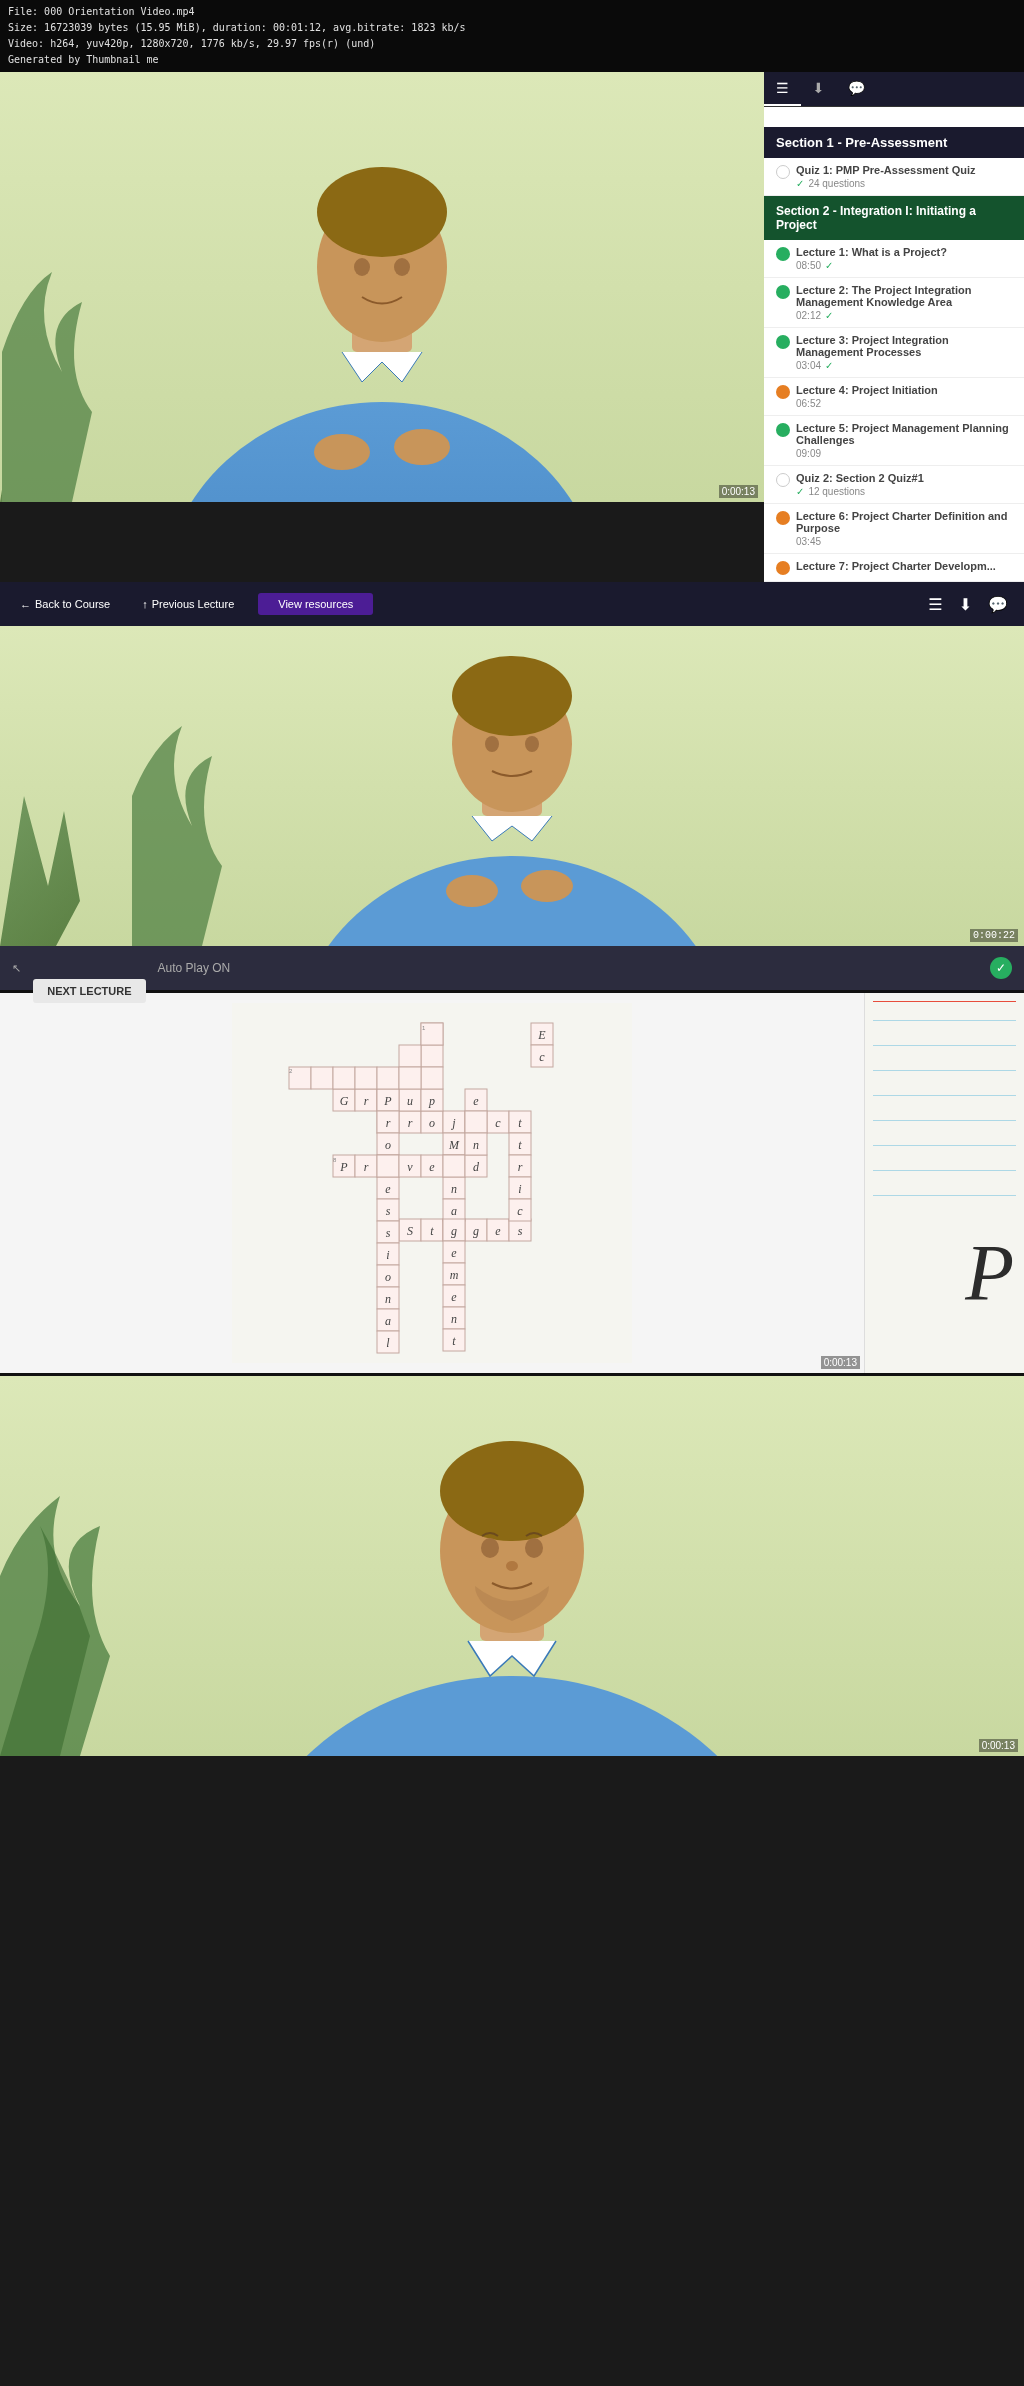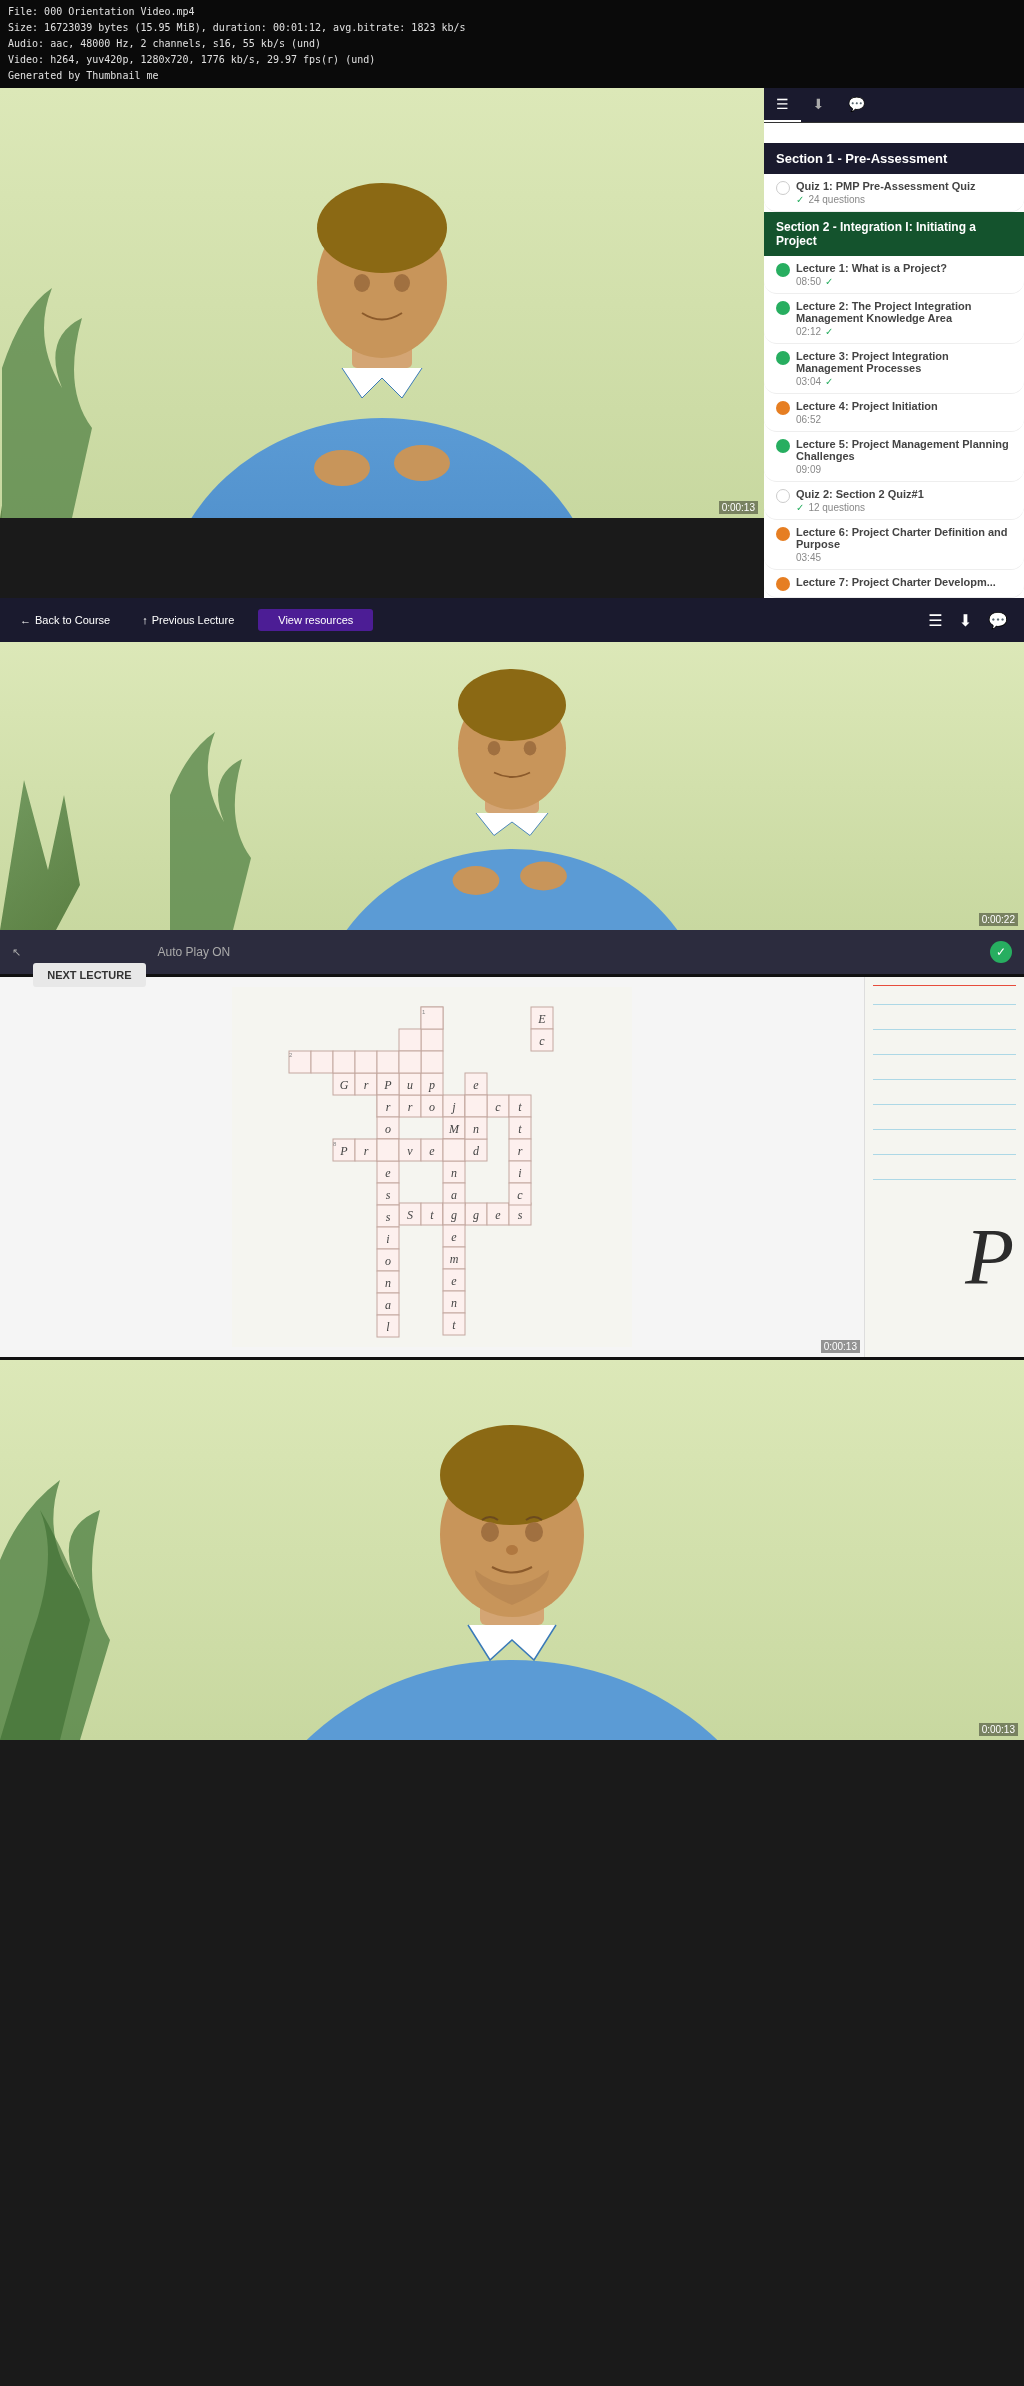"Audio: aac, 48000 Hz, 2" div { html: <div>Audio: aac, 48000 Hz, 2 channels, s16, 55 kb/s (und)</div> -> none }
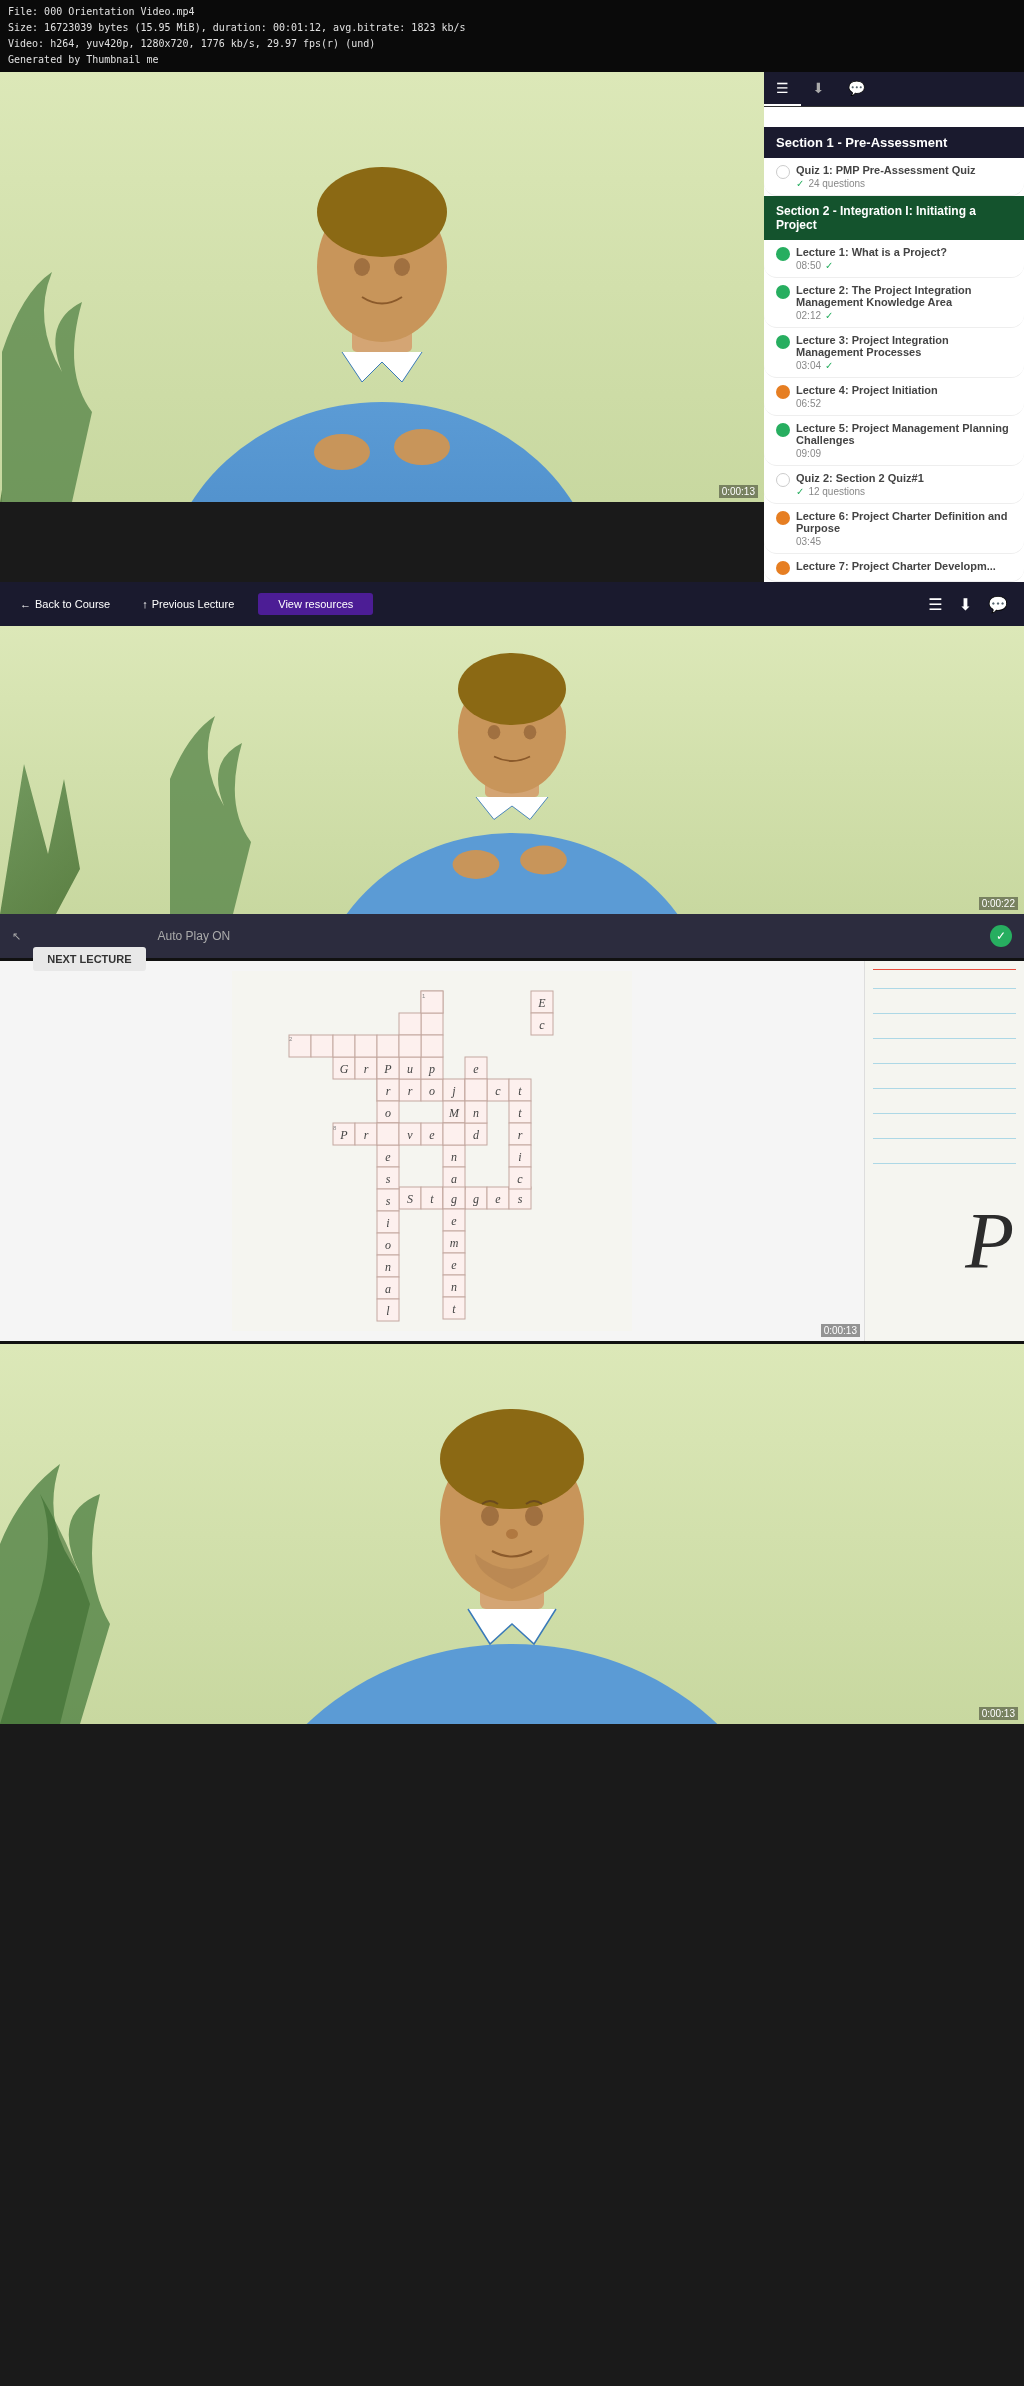"Quiz 1: PMP Pre-Assessment Quiz" .lecture-item { border-radius: 13px -> none }
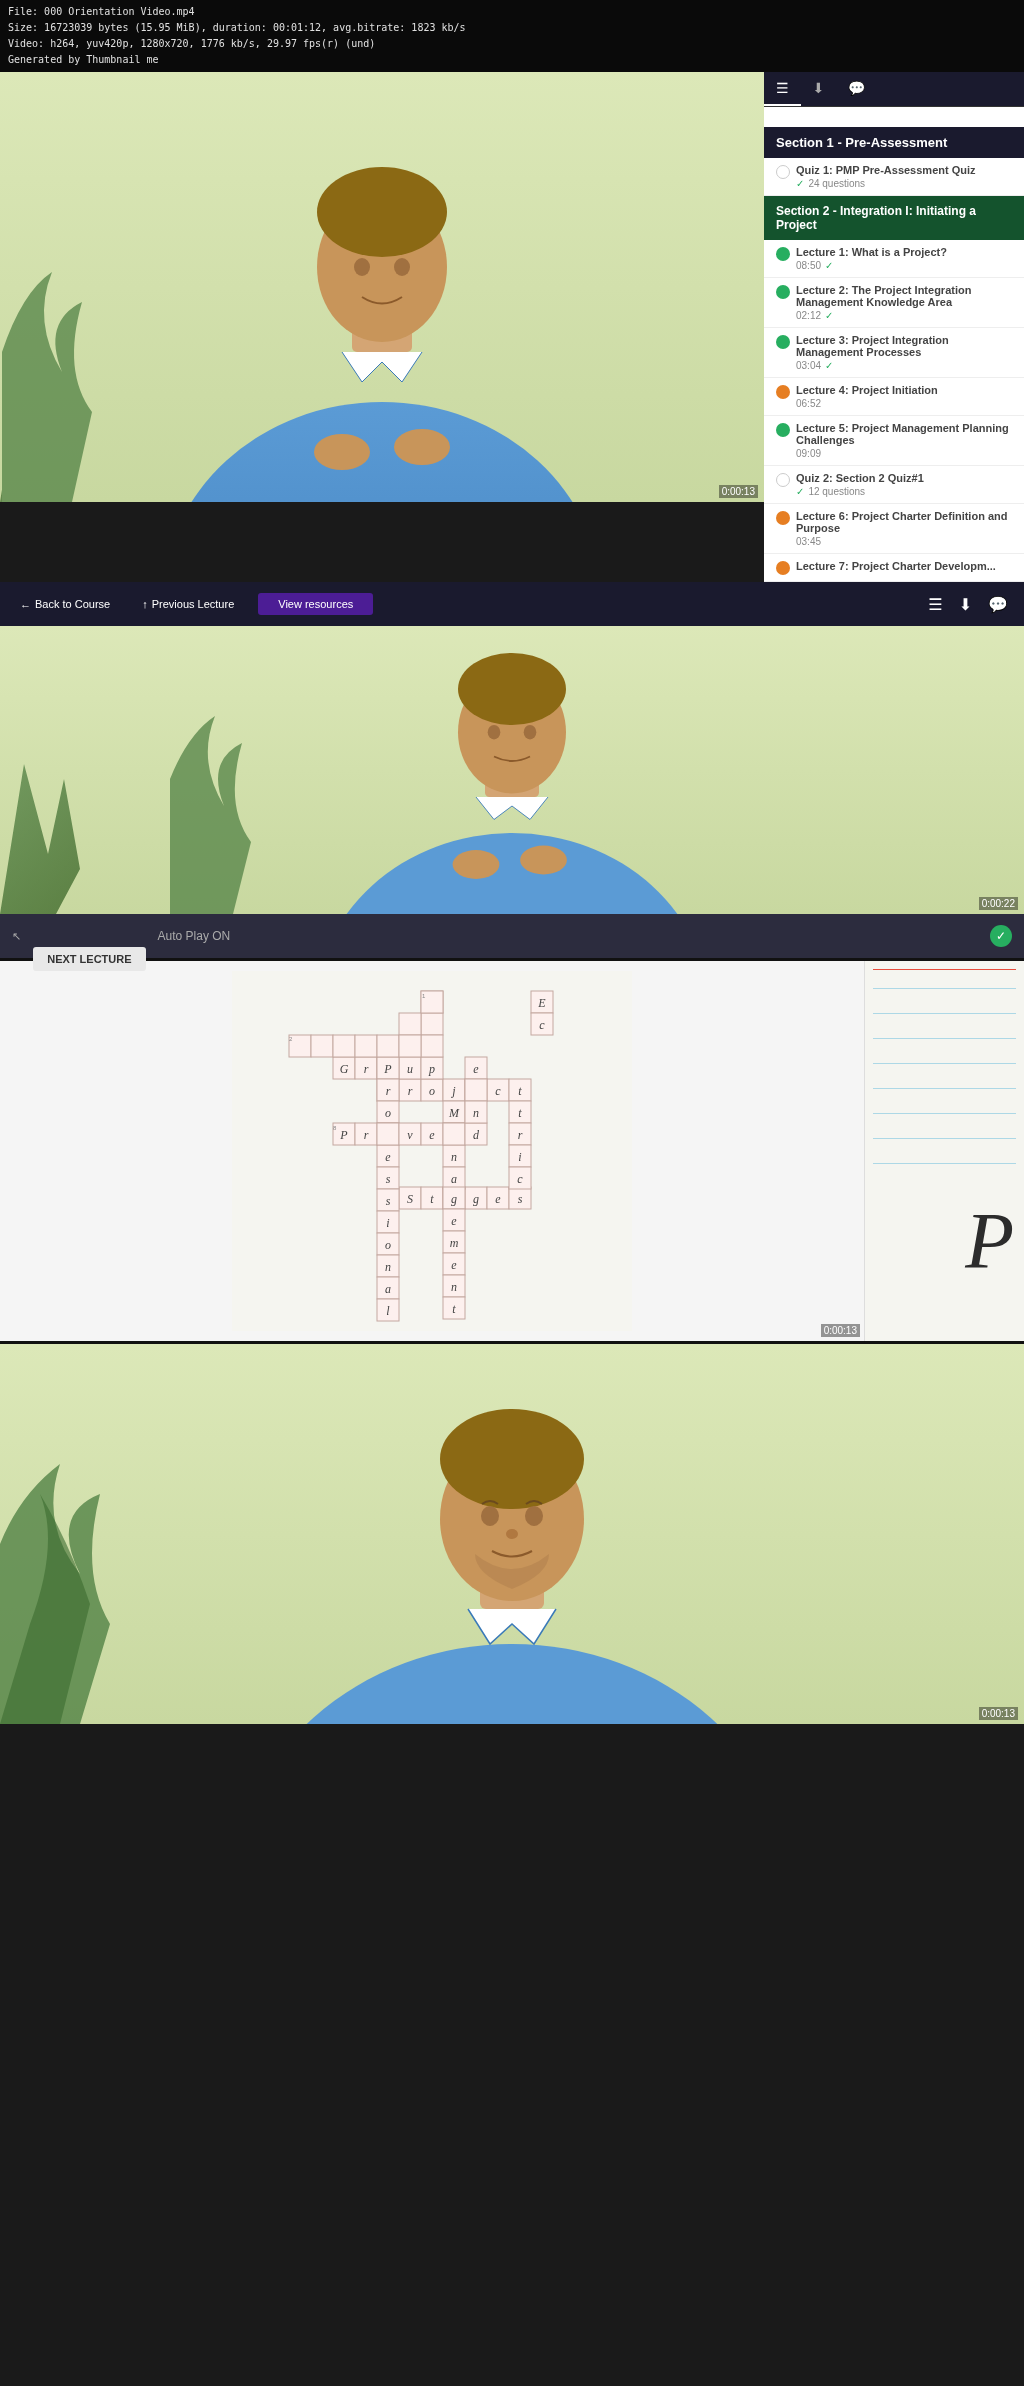"0:00:22" .video-main-short { font-family: none -> Liberation Mono, monospace; height: 288px -> 320px }
